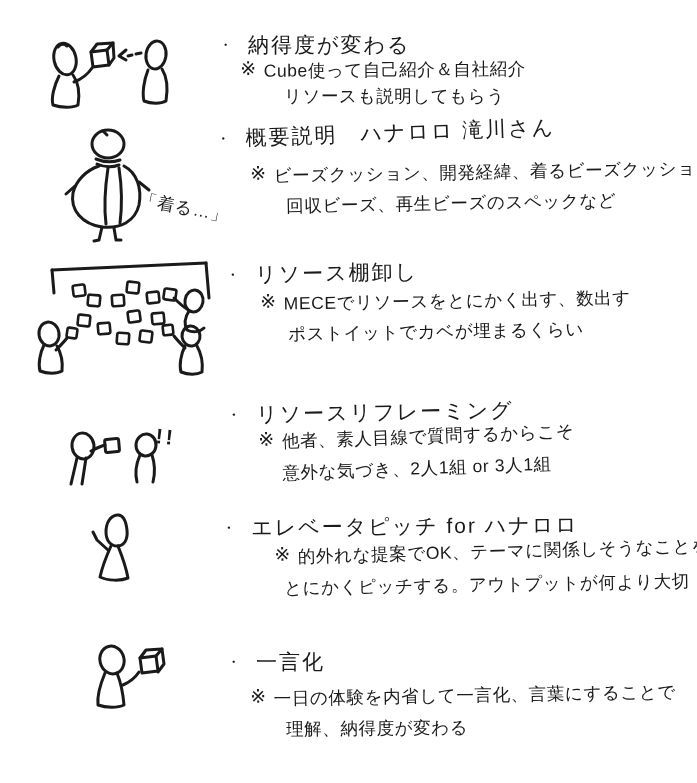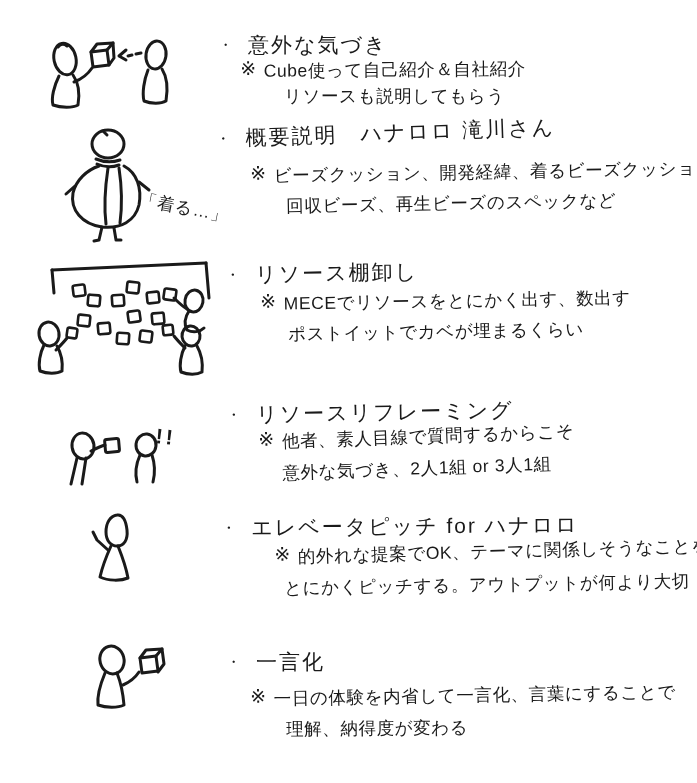"意外な気づき" span { text: 意外な気づき -> 納得度が変わる }
